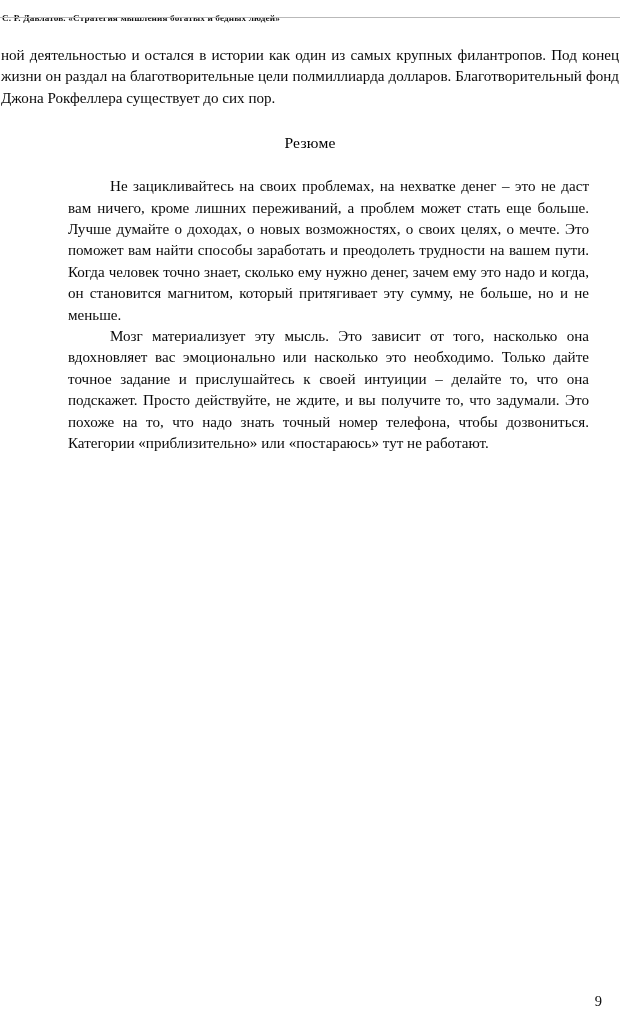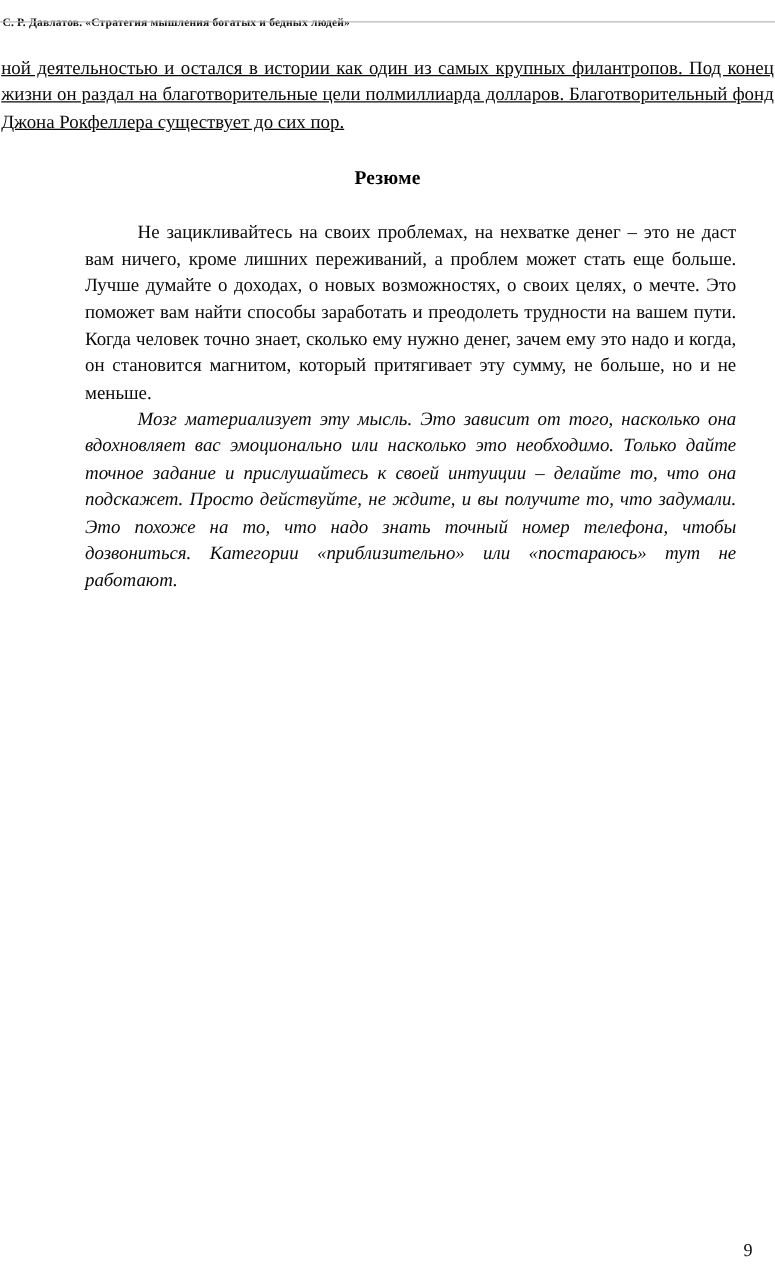"ной деятельностью и остался в" .para-continuation { text-decoration: underline -> none }
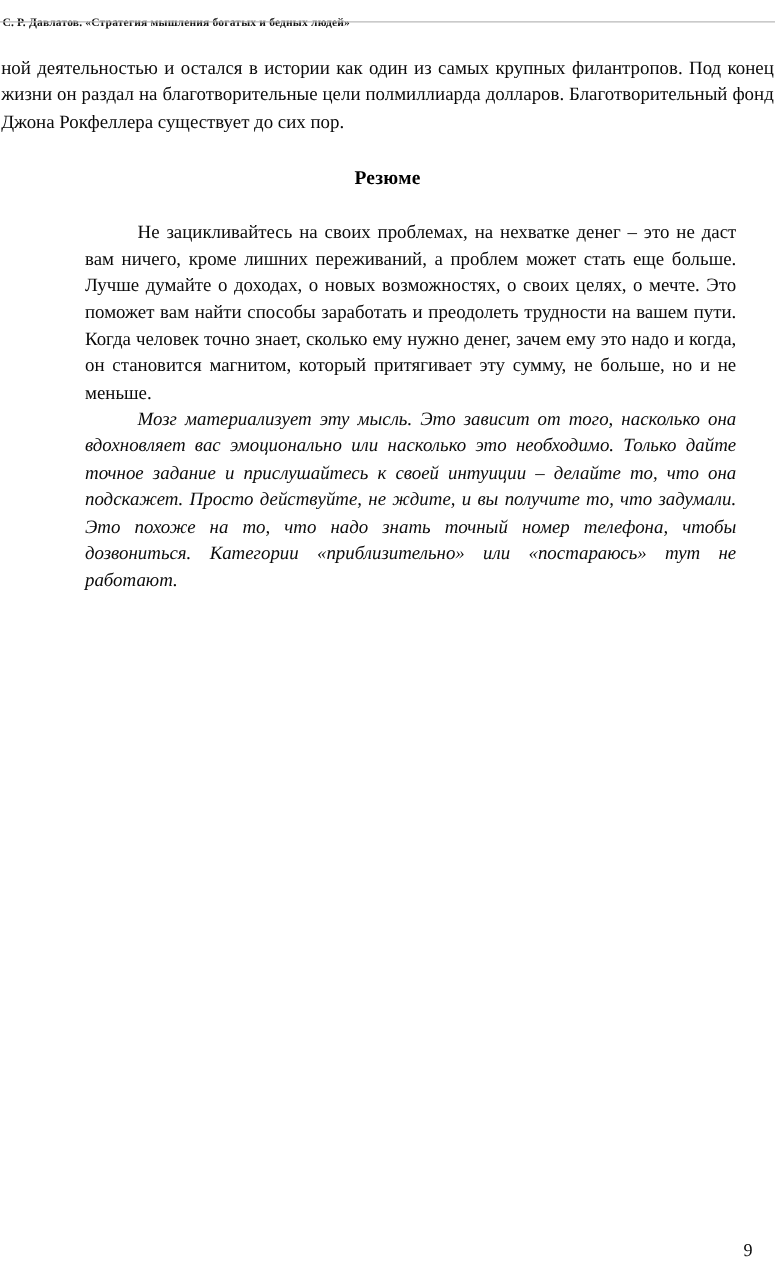"Резюме" .section-heading { font-weight: bold -> normal }
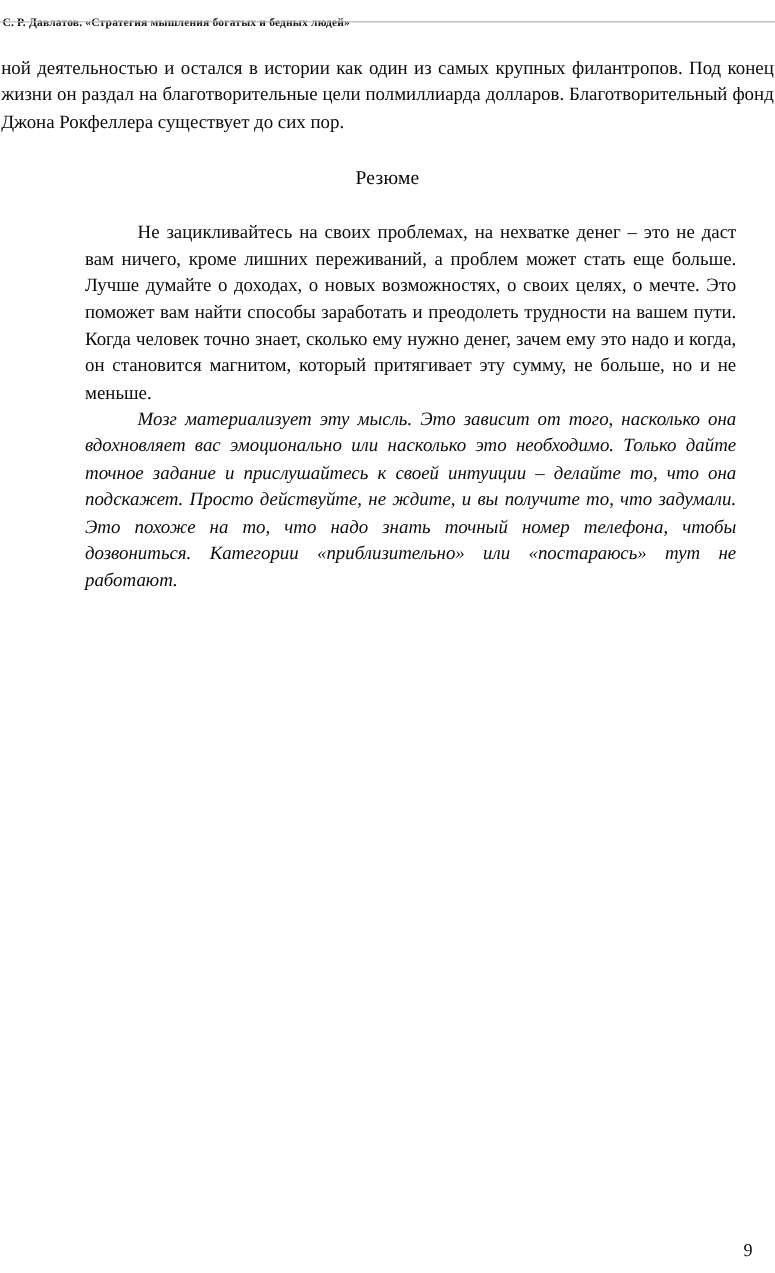"Мозг материализует эту мысль. Это" .summary-block p + p { font-style: italic -> none }
